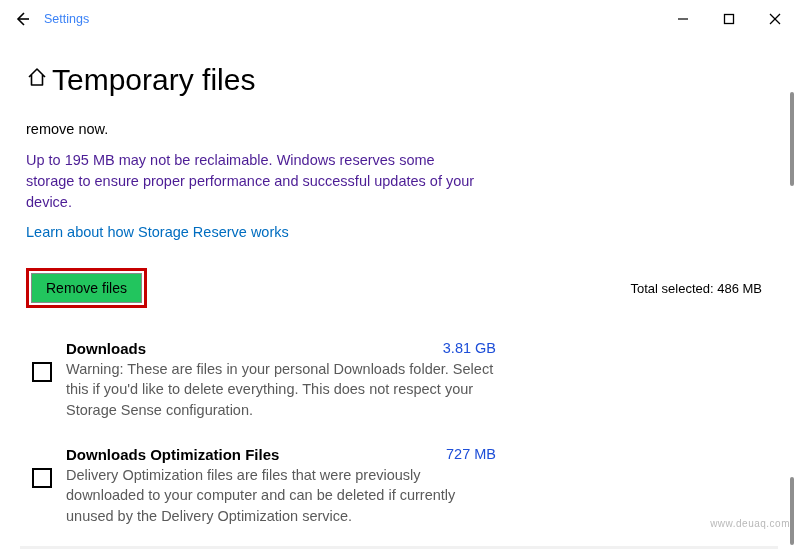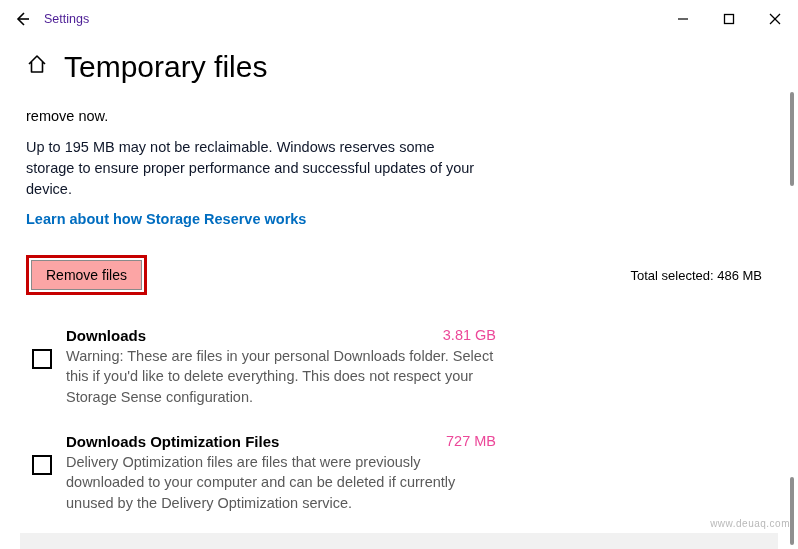"Settings" .app-title { color: #4c1d95 -> #3b82f6 }
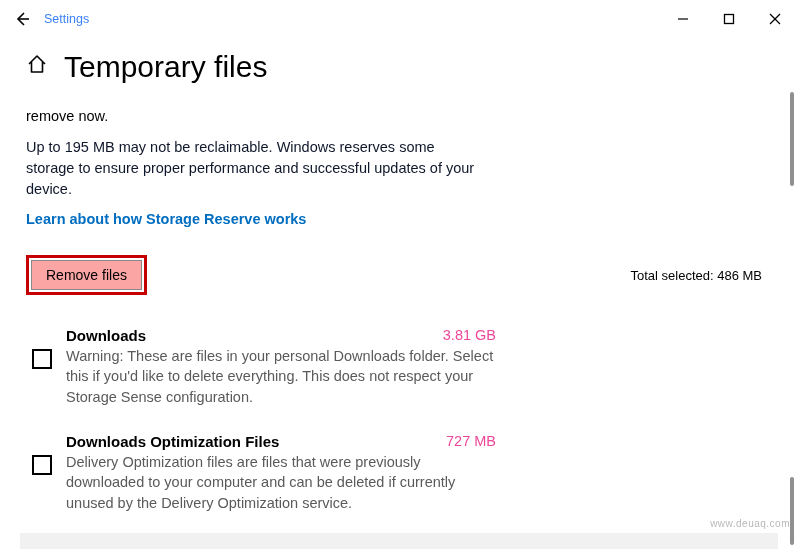"Temporary files" .page-header { gap: 16px -> 4px; margin-top: 12px -> 25px }
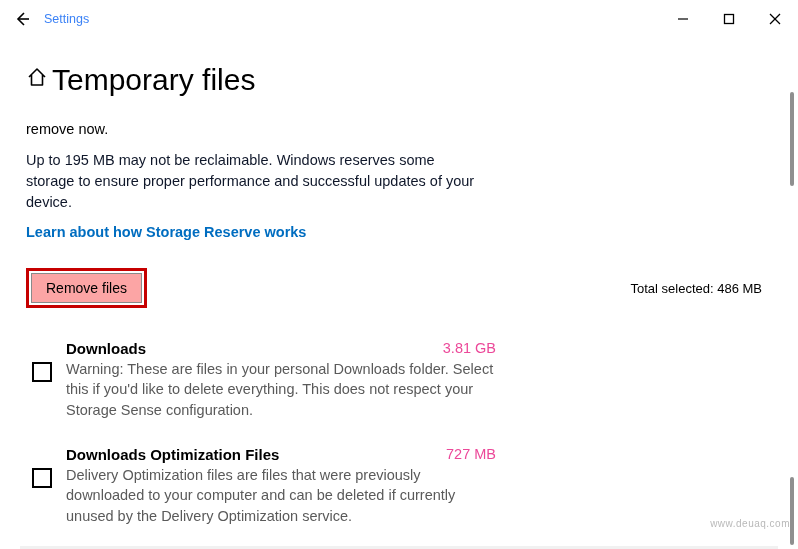"Up to 195 MB may" .intro2 { color: #0f172a -> #4c1d95 }
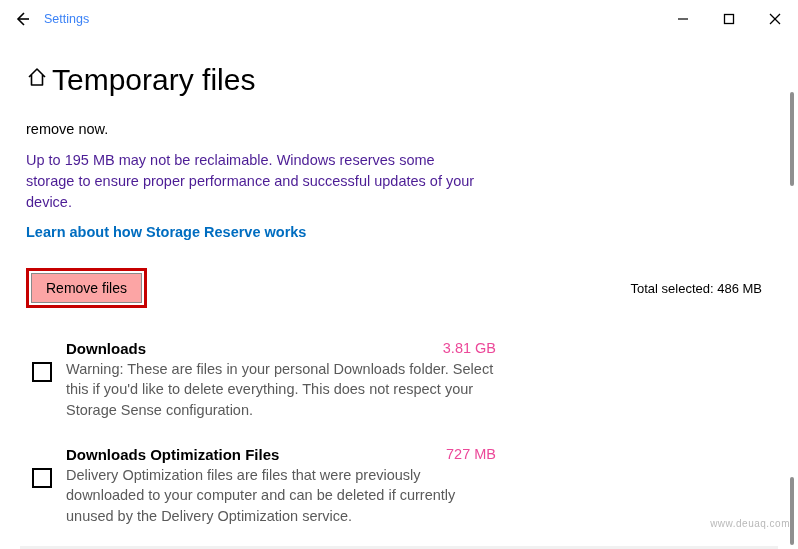"Learn about how Storage Reserve" .link { font-weight: bold -> none }
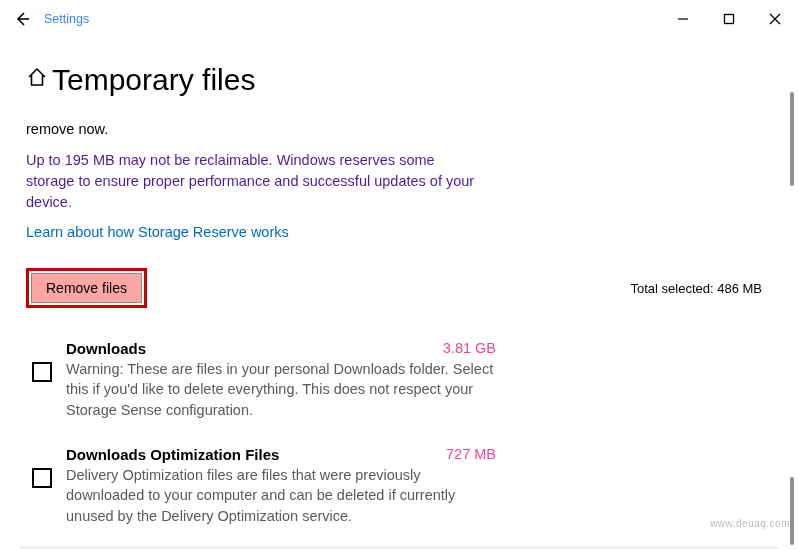"Remove files" .remove-btn { background: #fca5a5 -> #22c55e }
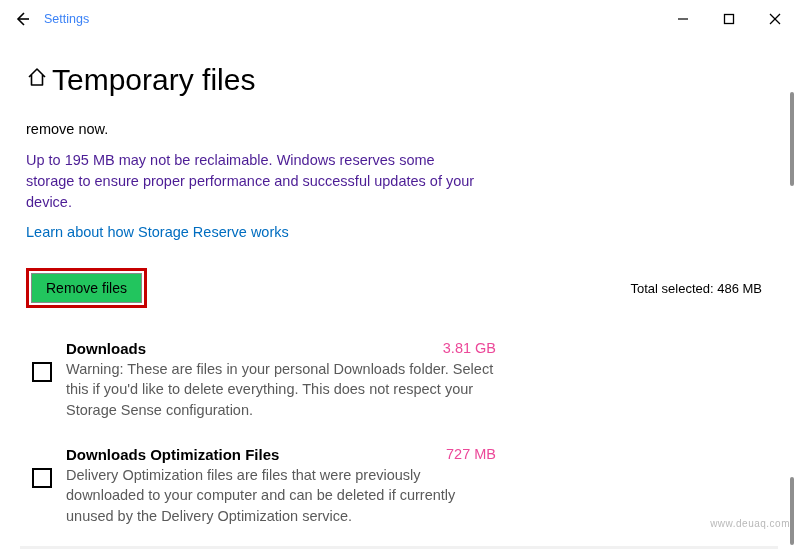"3.81 GB" .item-size { color: #ec4899 -> #1d4ed8 }
